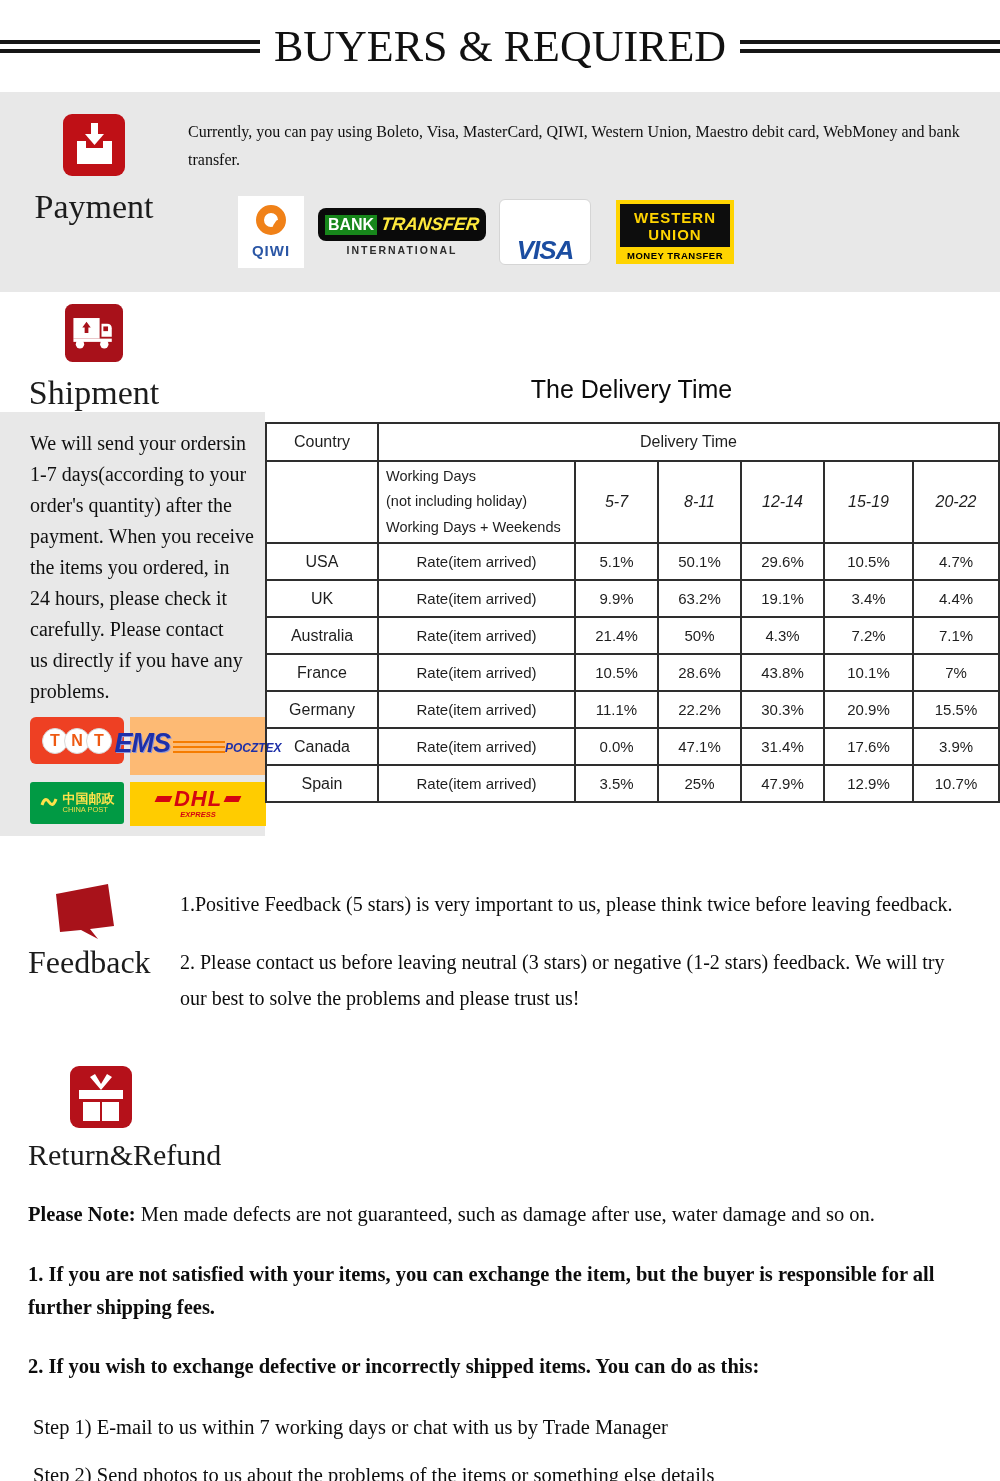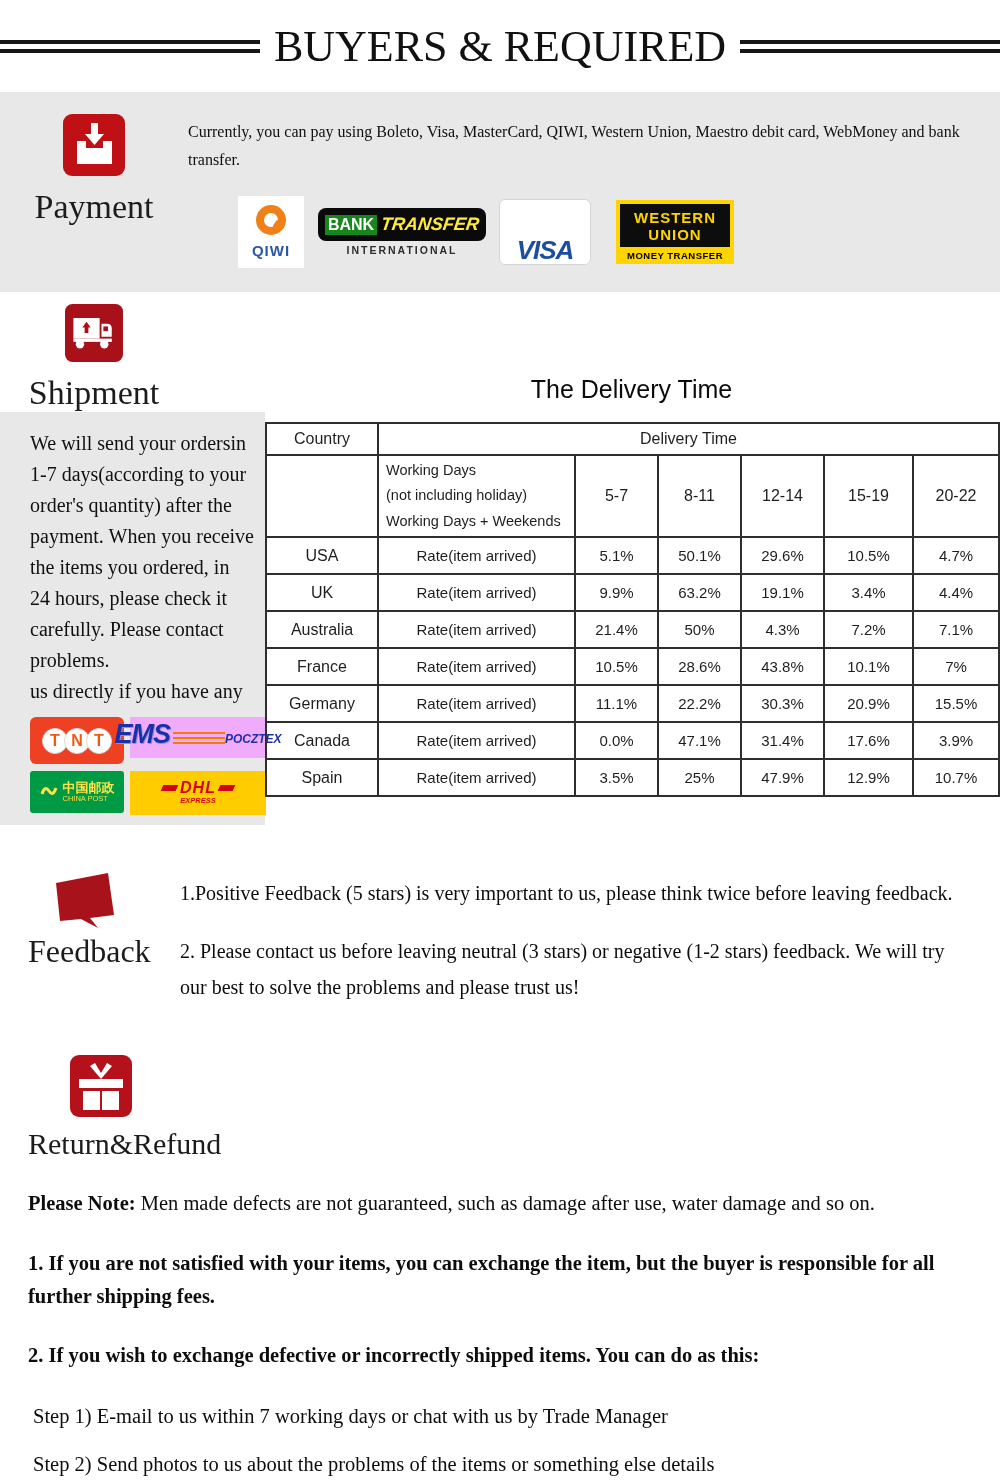"Country" .dtable .hrow td { height: 32px -> 38px }
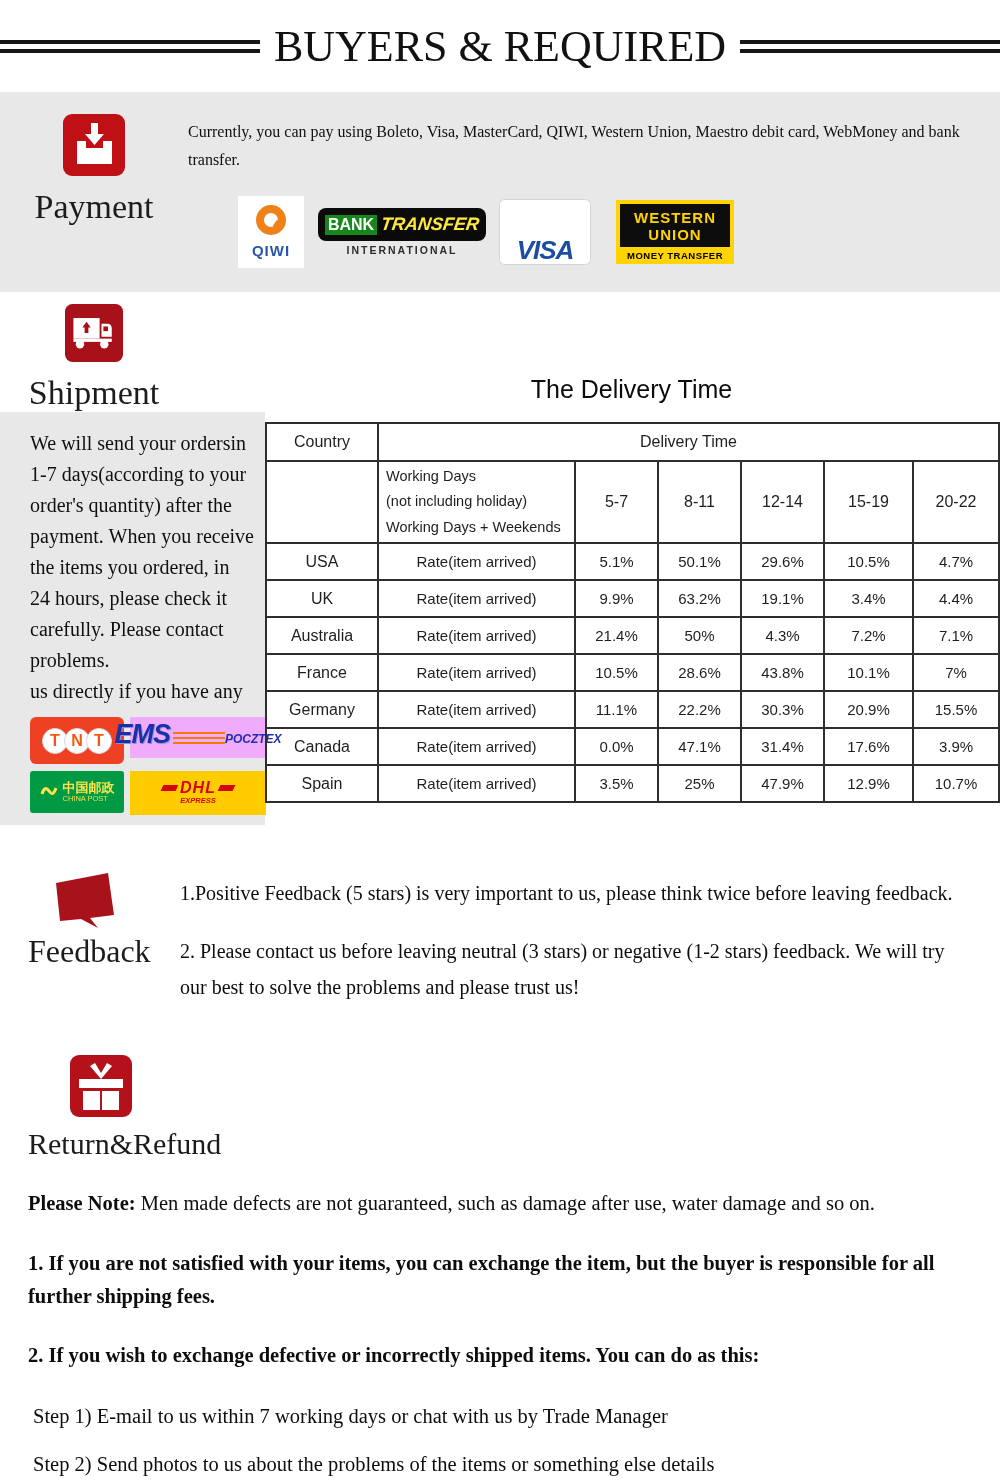"5-7" .range-cell { font-style: none -> italic }
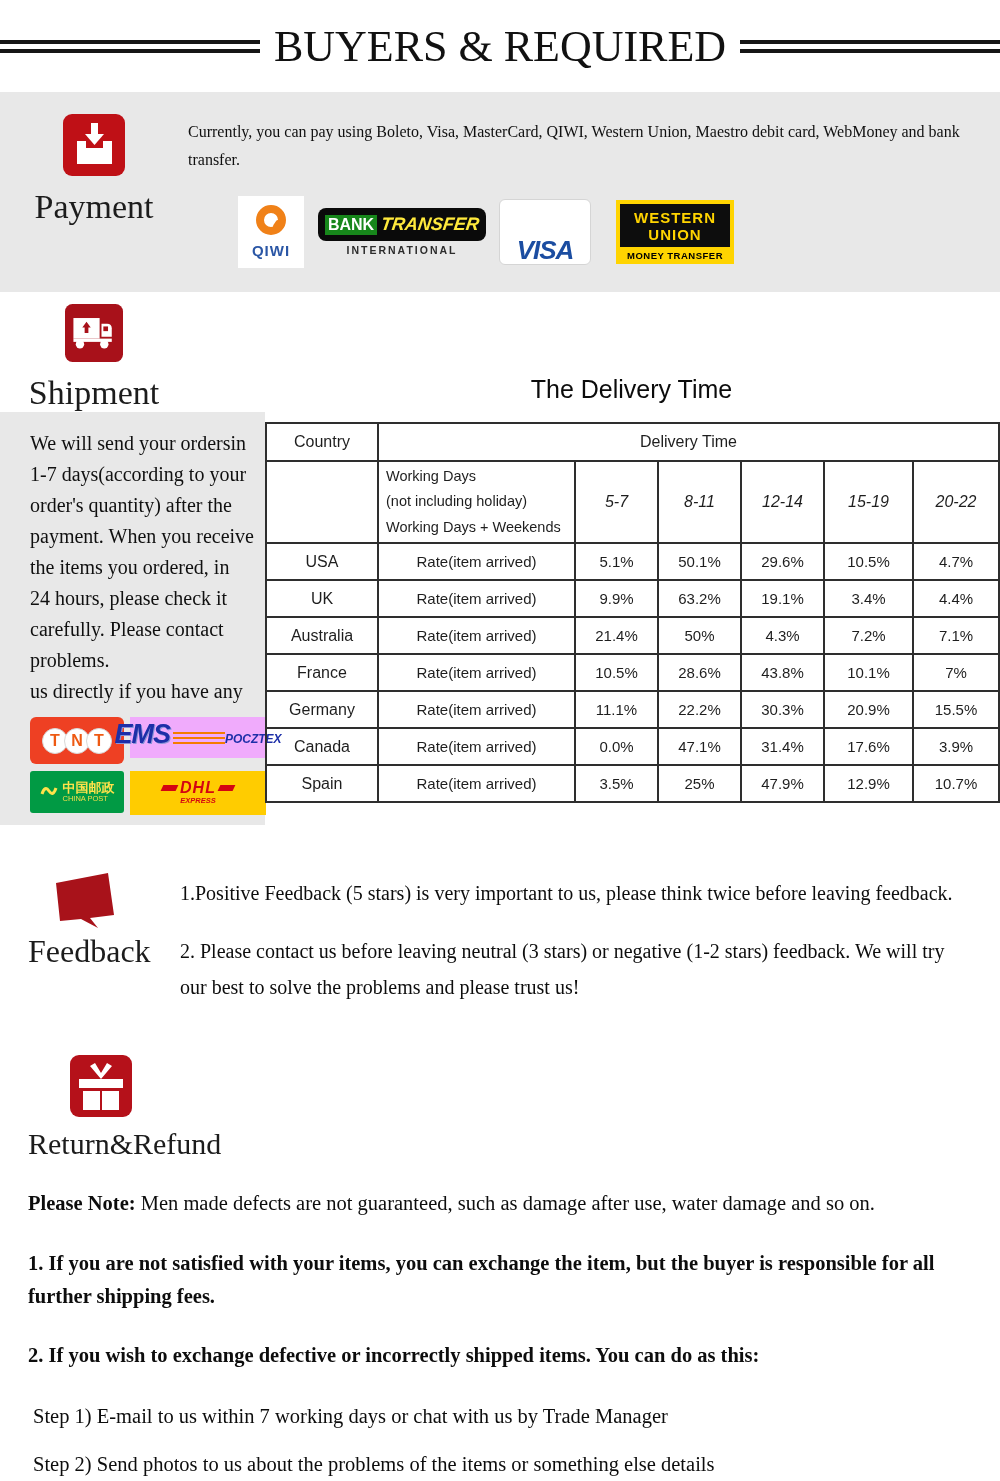"problems." div.ship-note-line { order: before "us directly if you have" -> after "us directly if you have" }
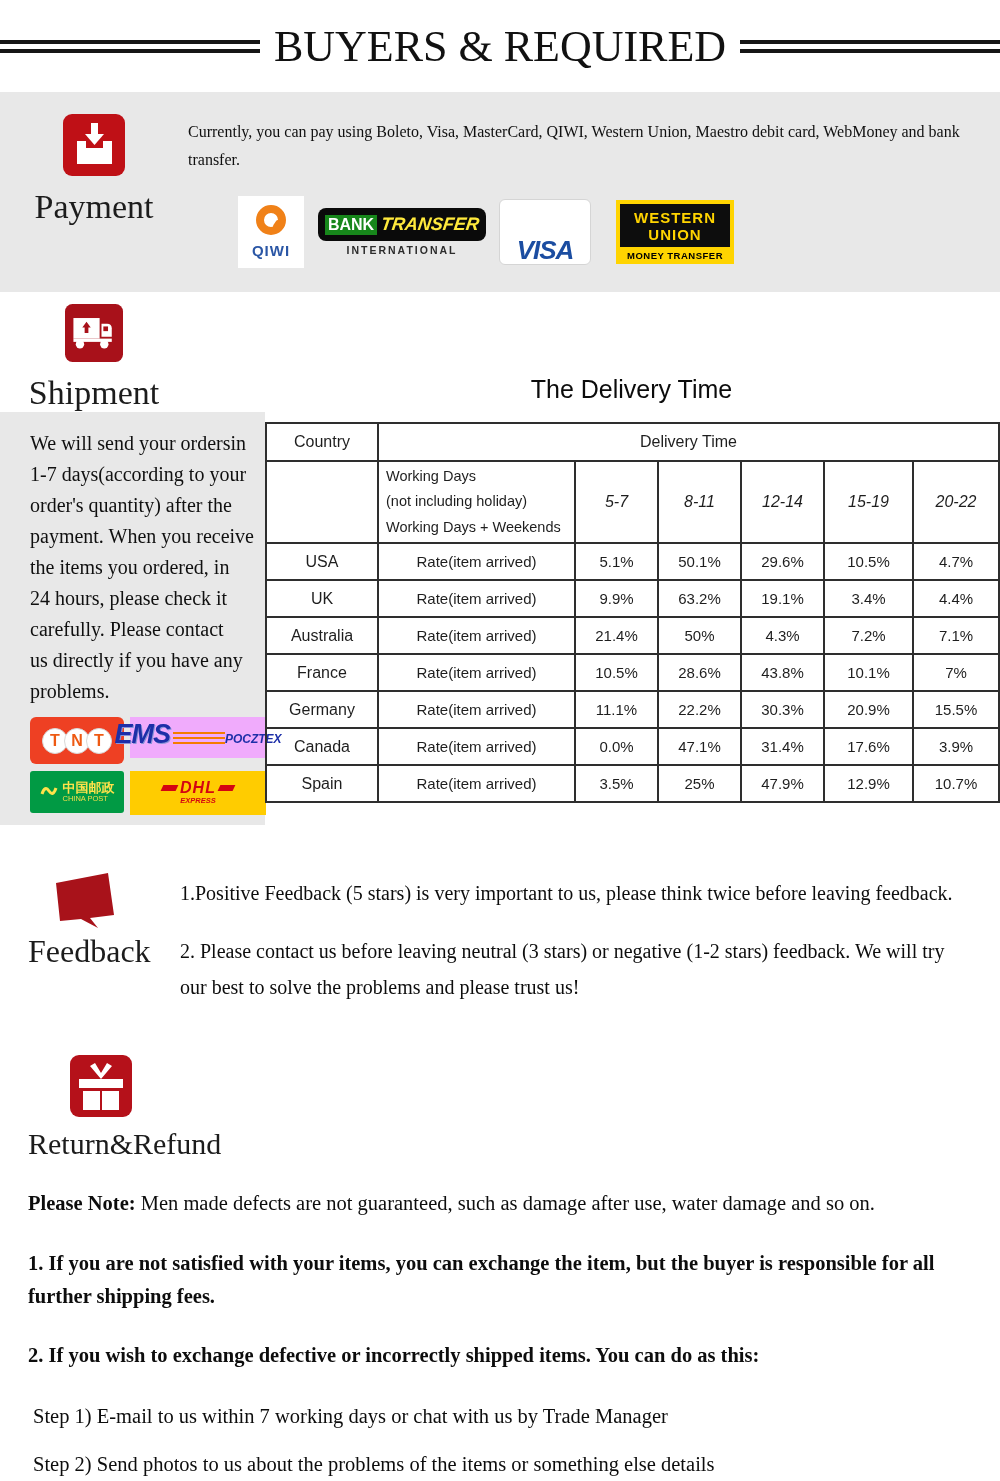"EMS" .logo-ems { background: #f0abfc -> #fdba74; height: 41px -> 58px; padding: 4px 2px 12px -> 4px 2px 20px }
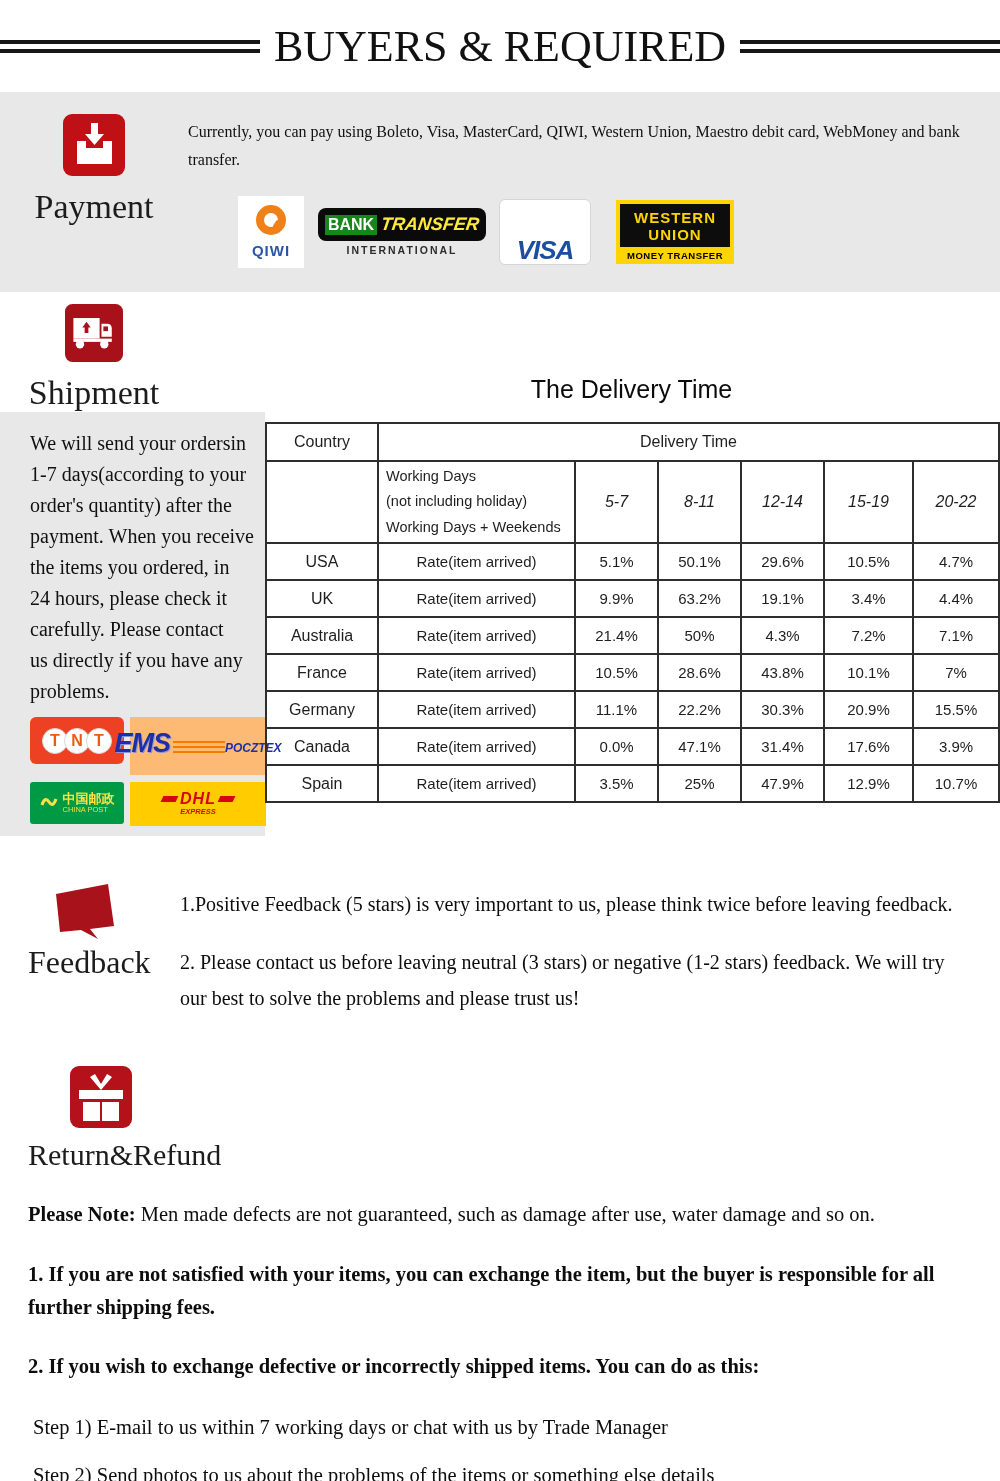"DHL" .dhl-main { font-size: 16px -> 22px }
